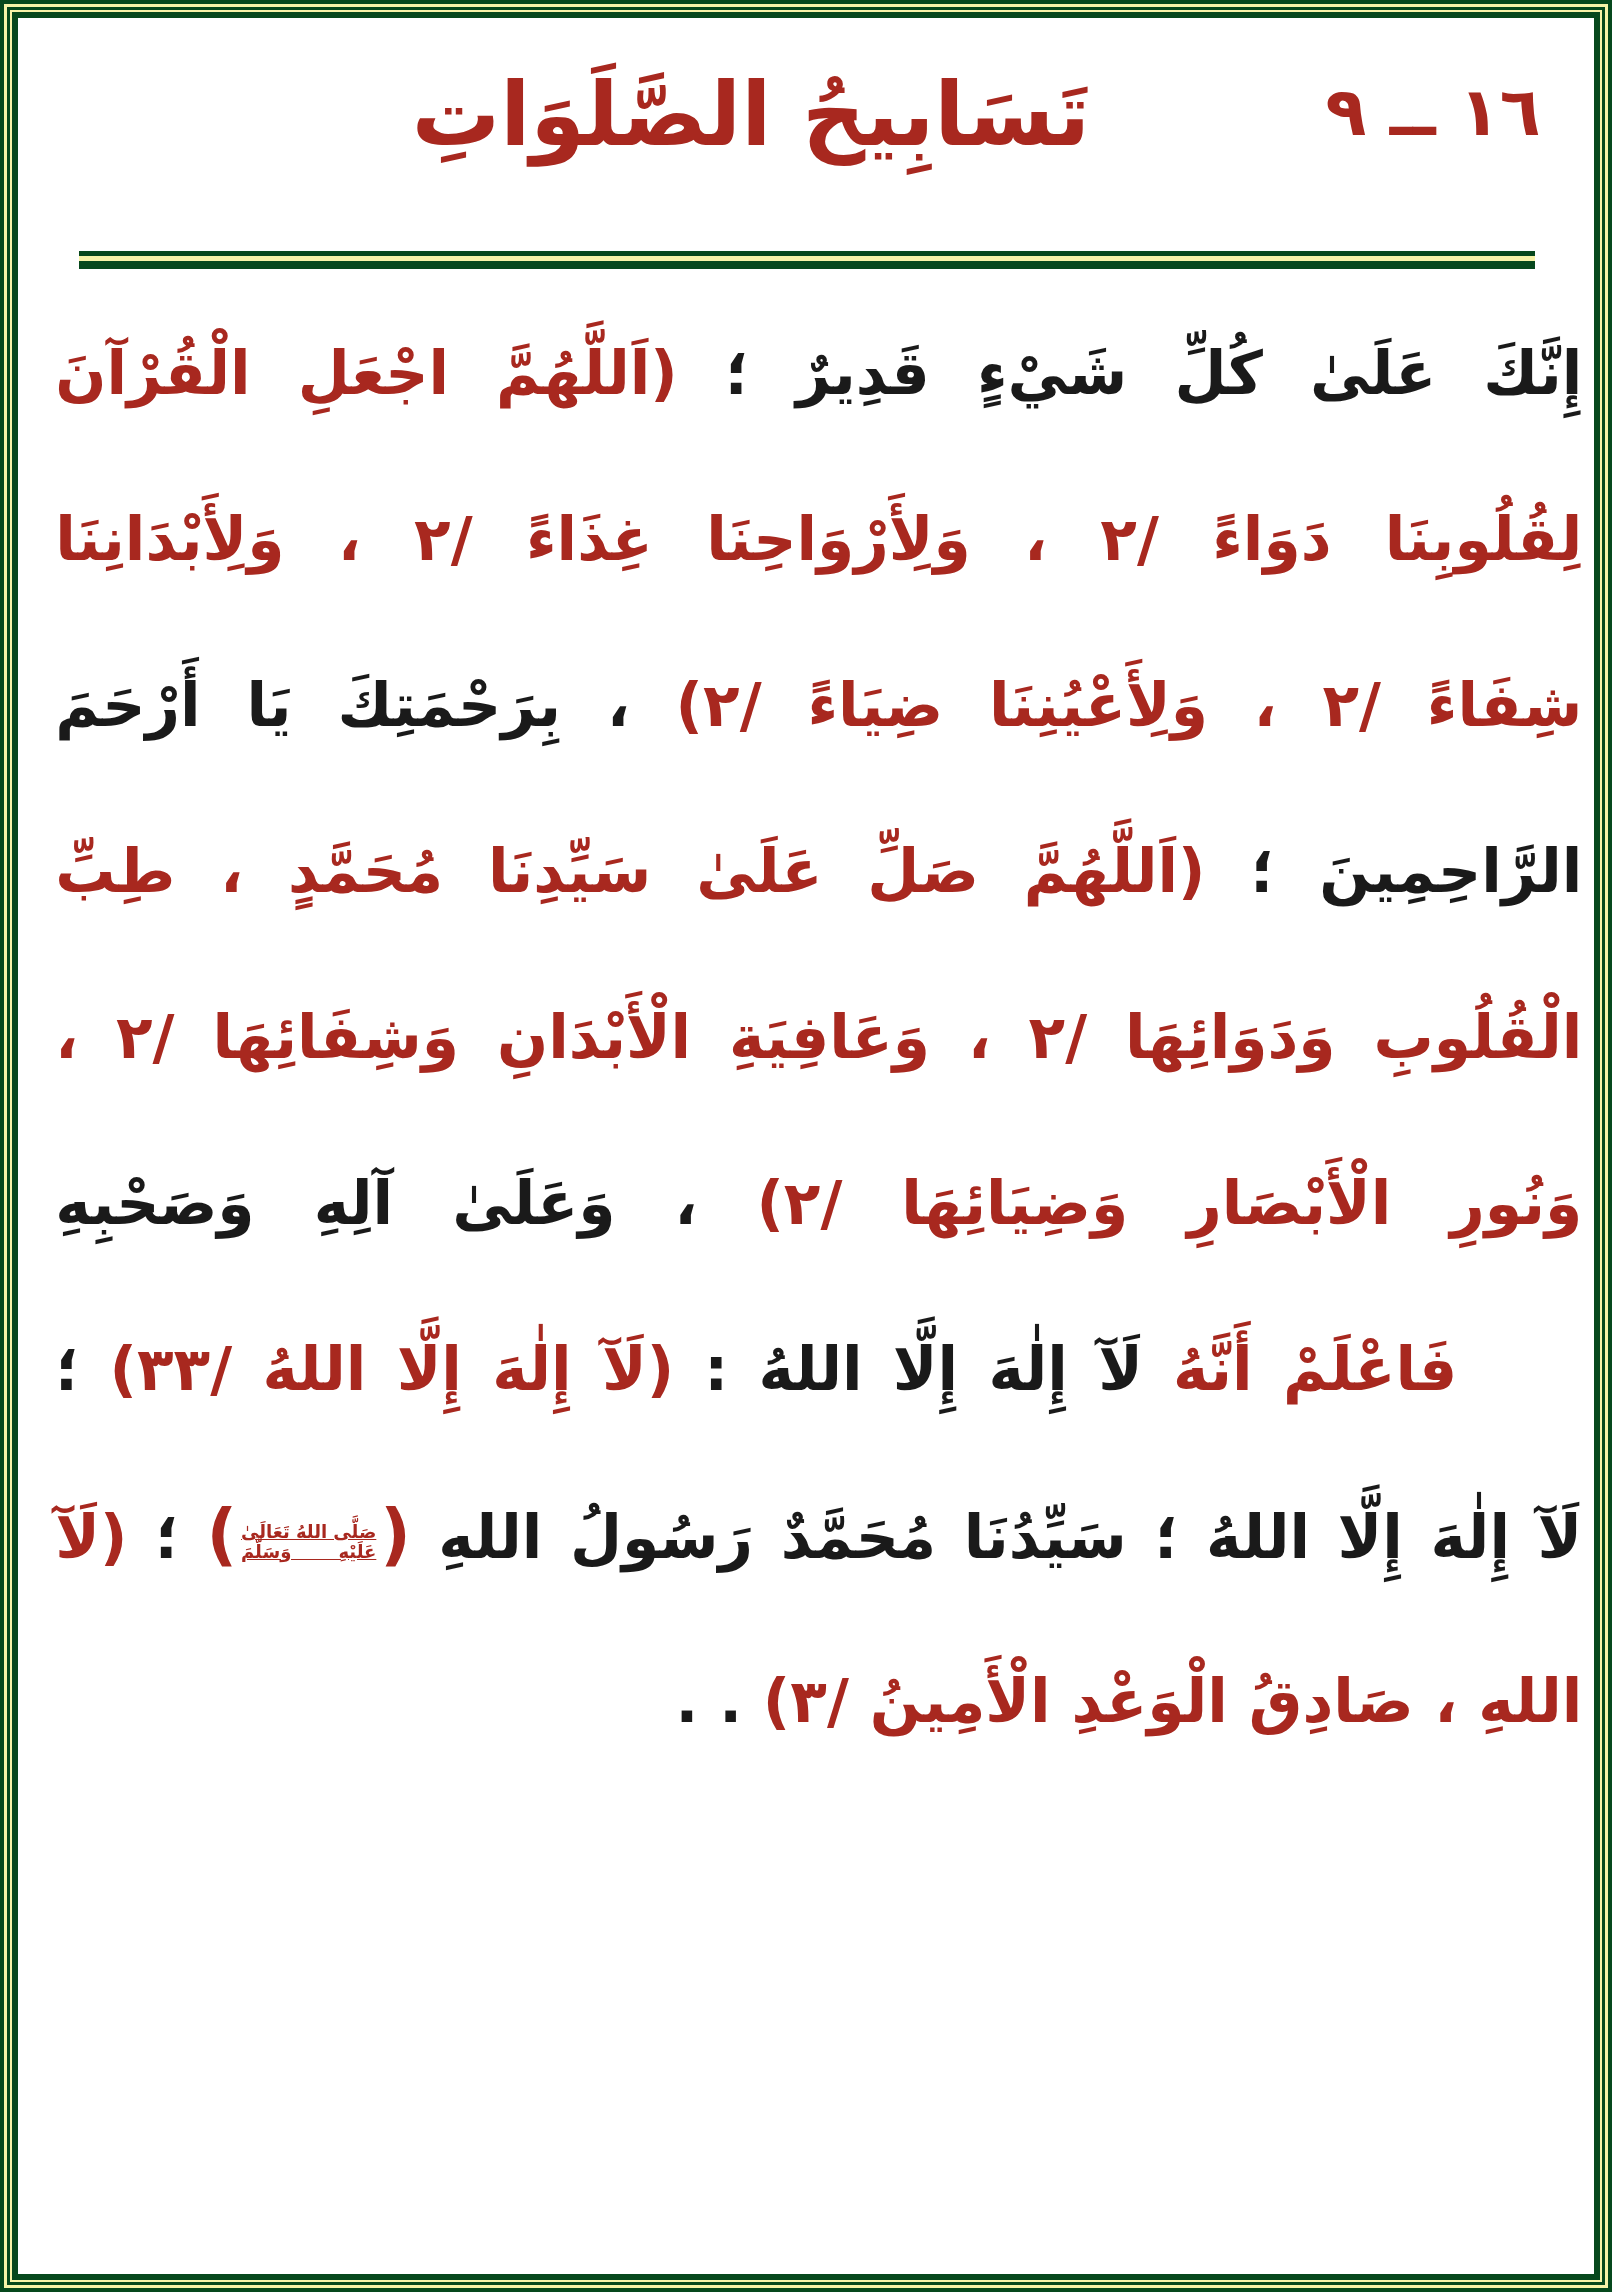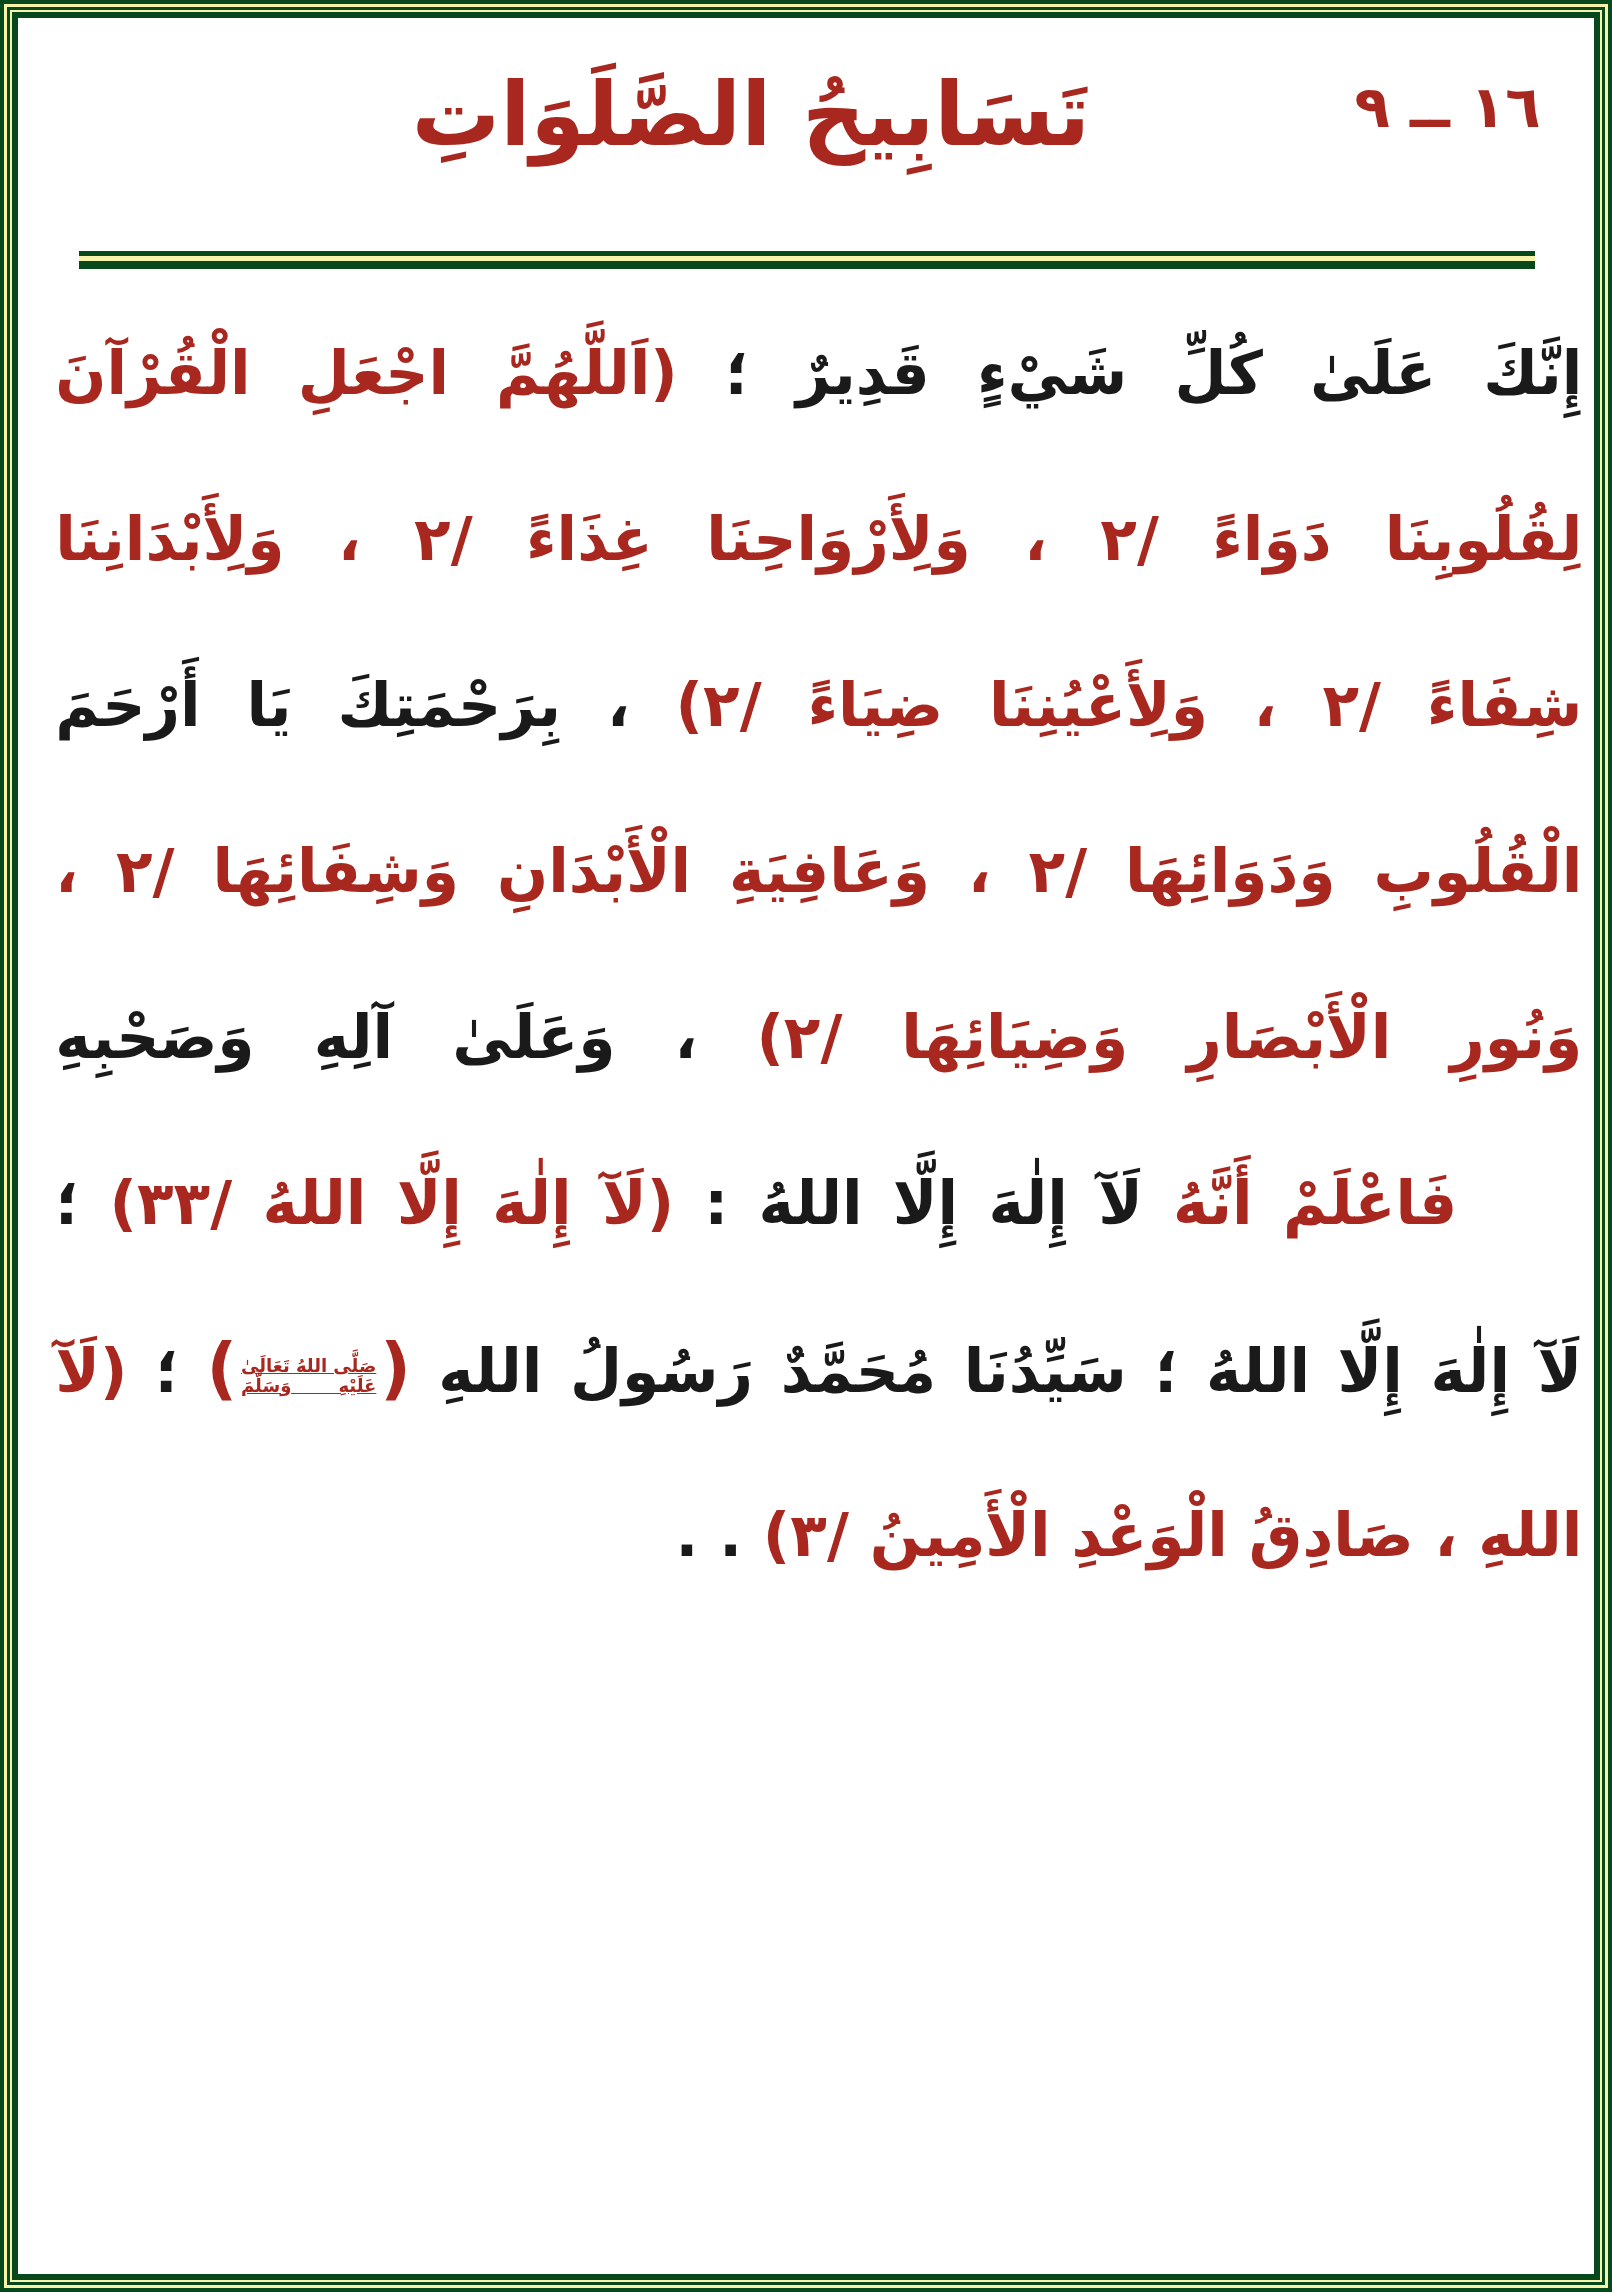"١٦ ــ ٩" .page-range { font-size: 58px -> 67px }
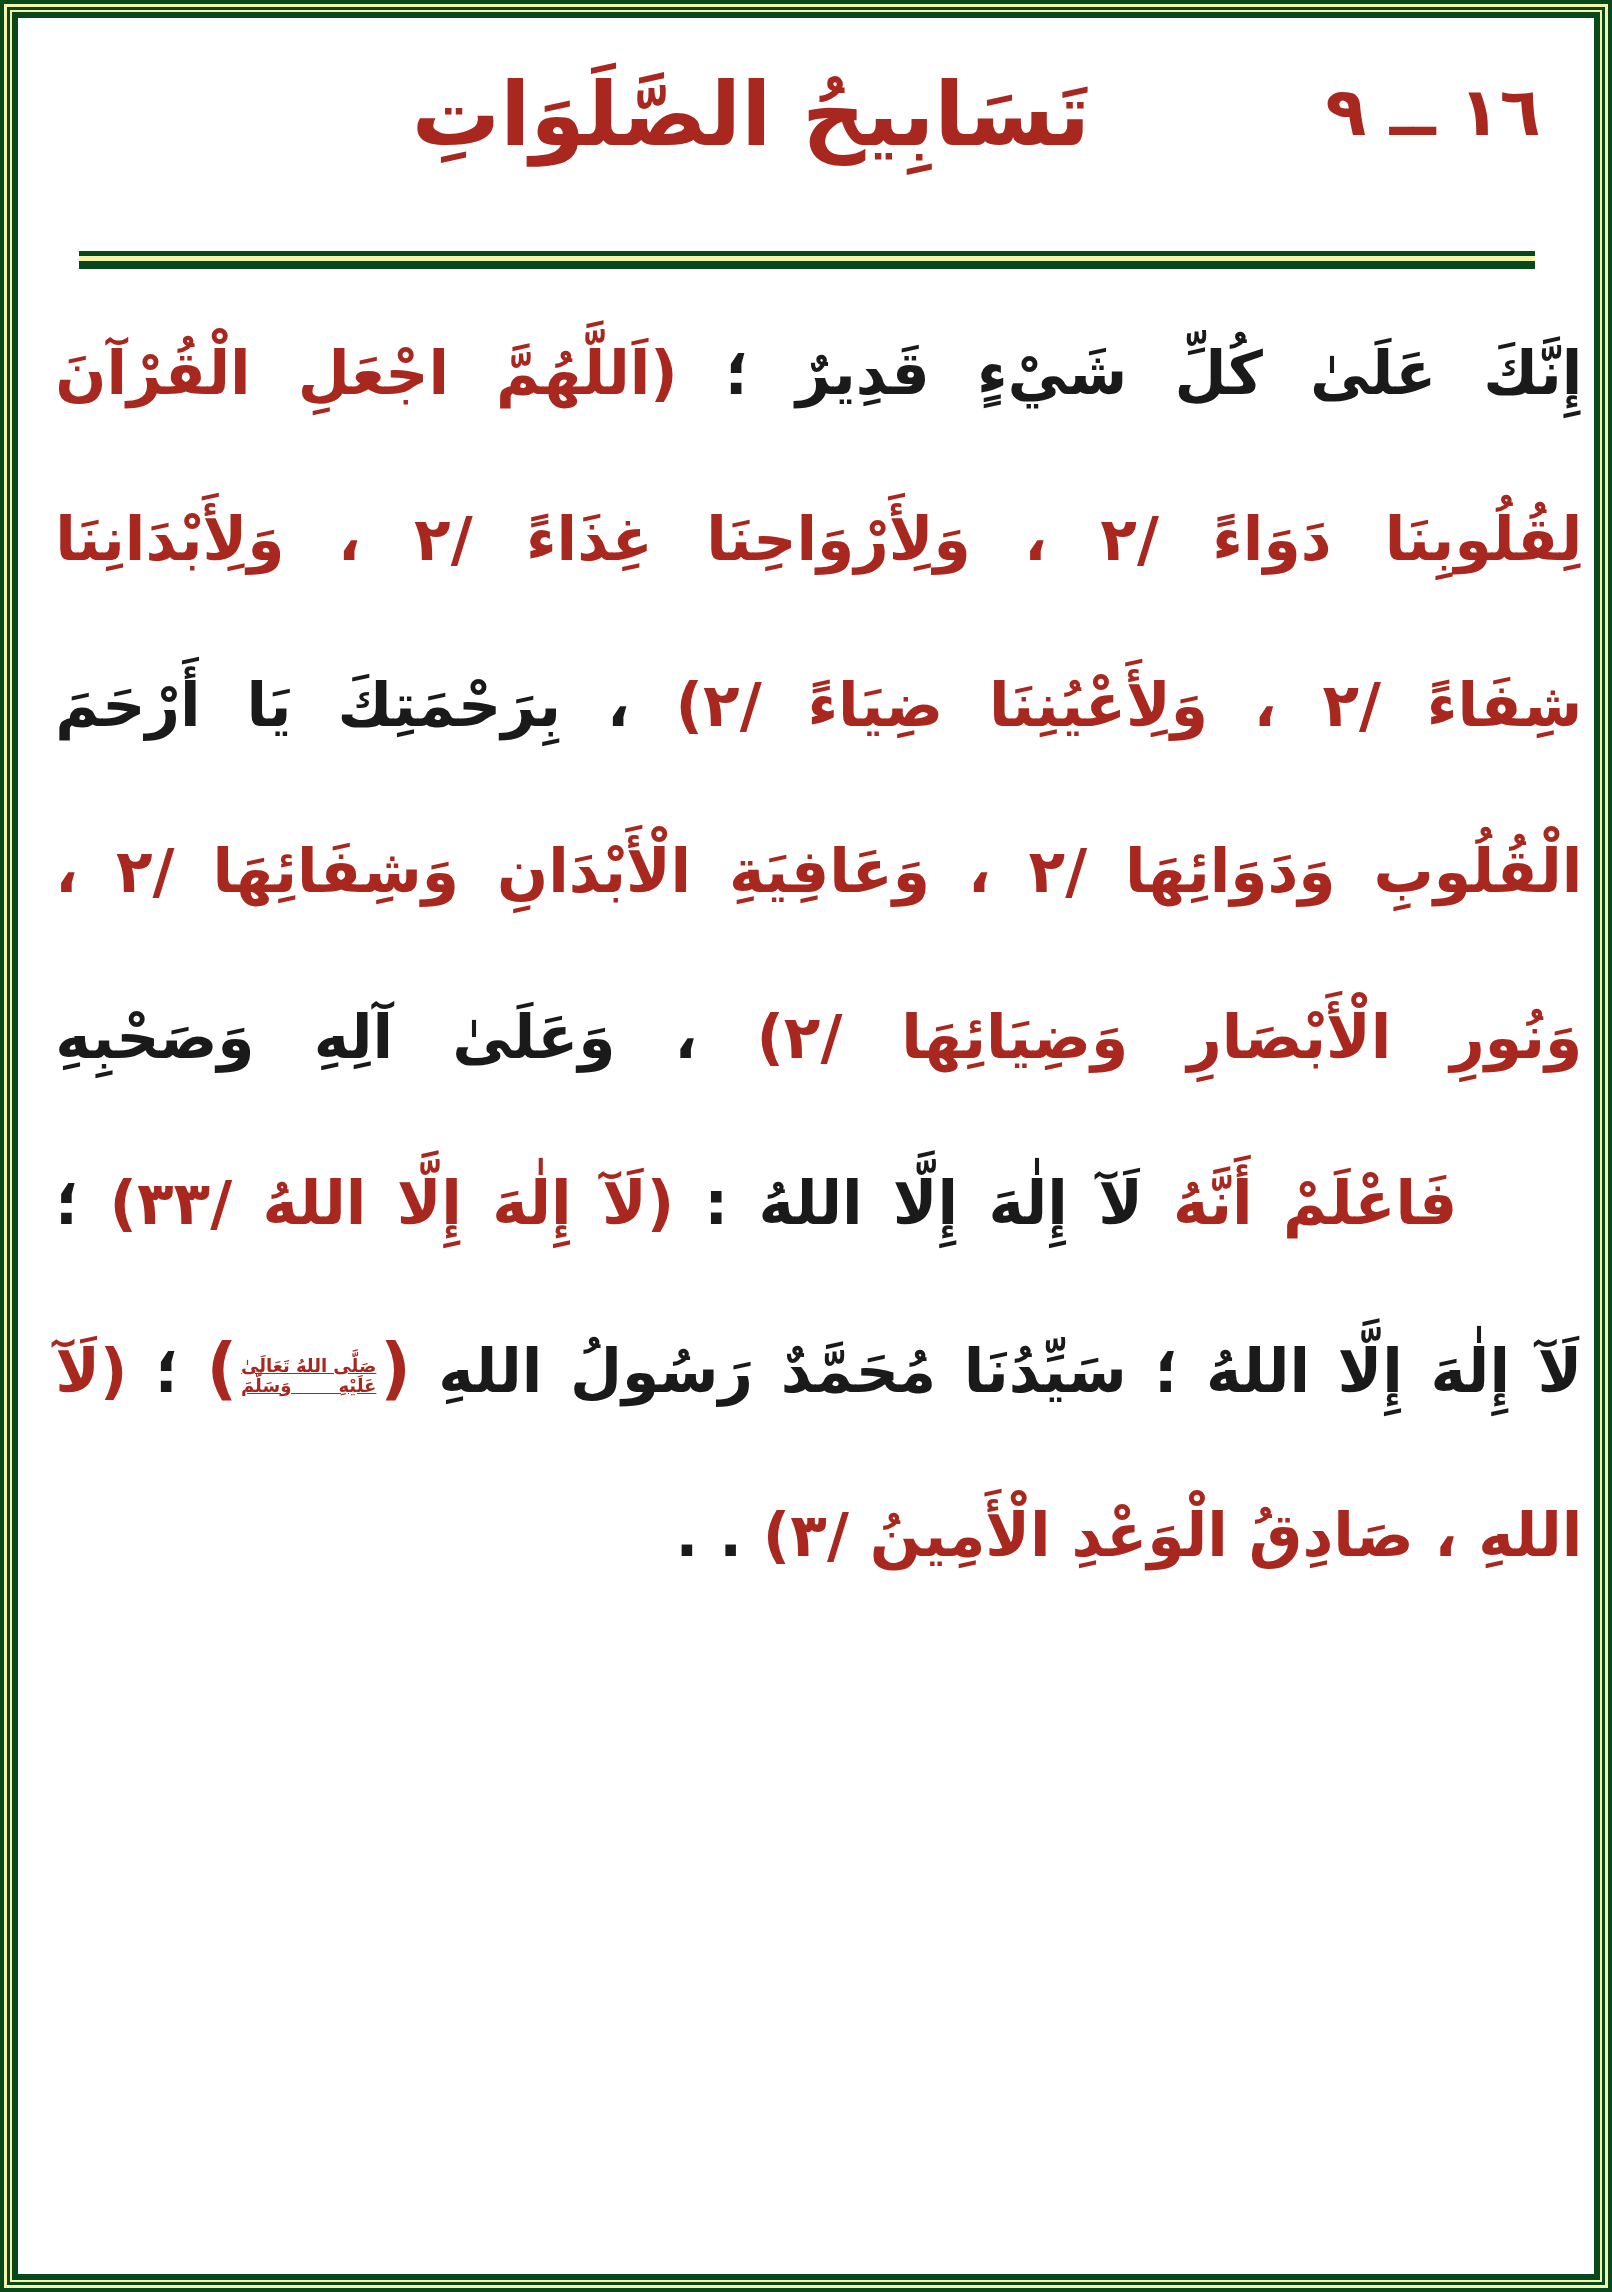"الرَّاحِمِينَ ؛ (اَللَّهُمَّ صَلِّ" div.line { html: none -> <div><span>الرَّاحِمِينَ ؛ </span><span>(اَللَّهُمَّ صَلِّ عَلَىٰ سَيِّدِنَا مُحَمَّدٍ ، طِبِّ</span></div> }
